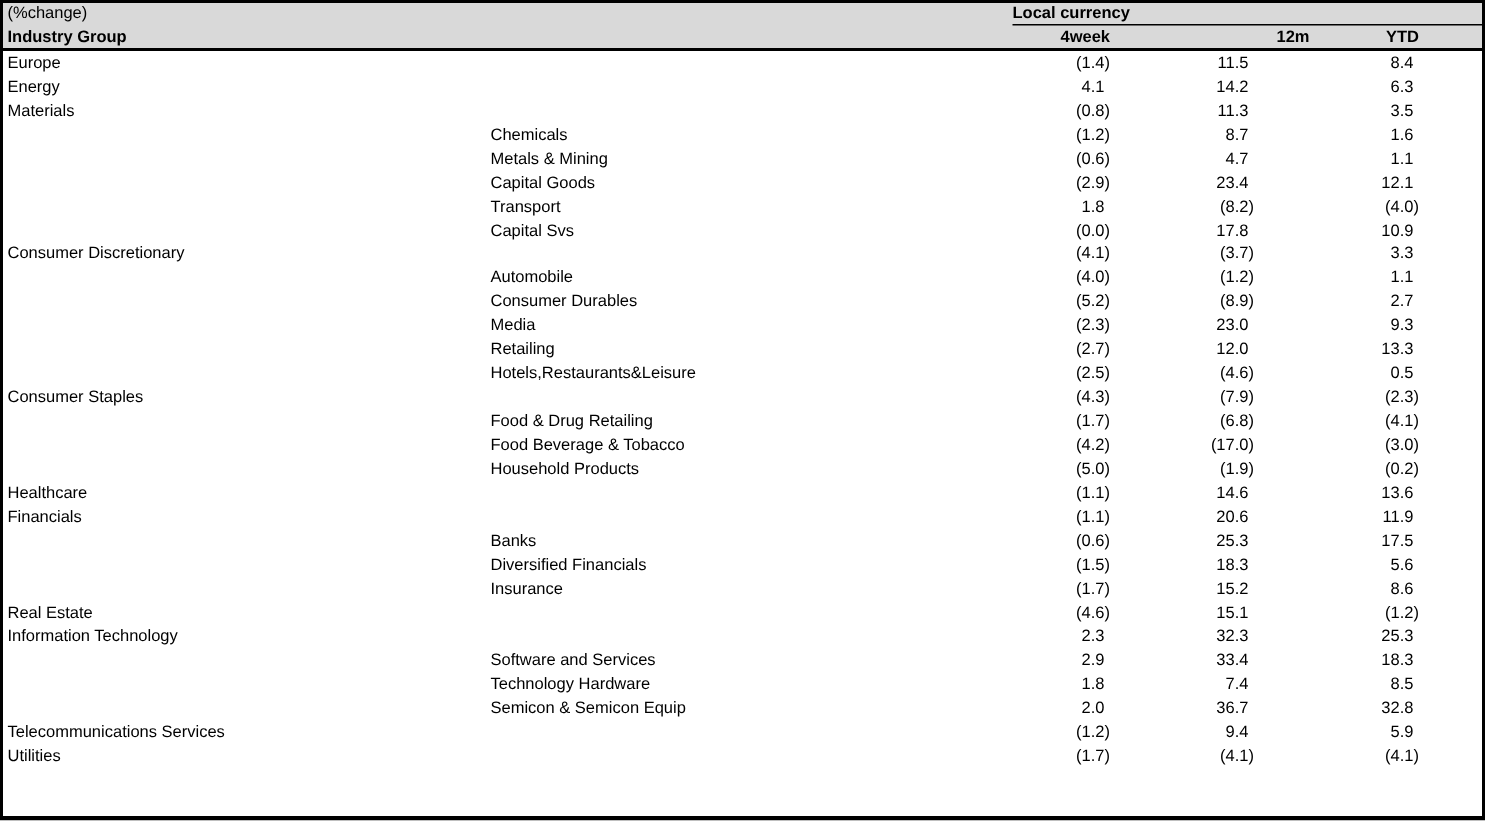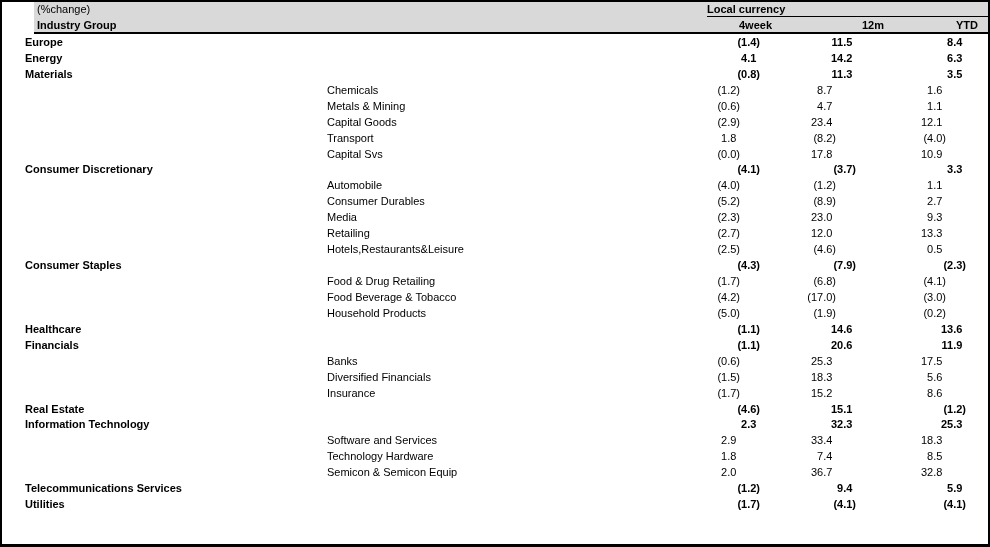"(%change)" .thead { margin-left: 32px -> none }
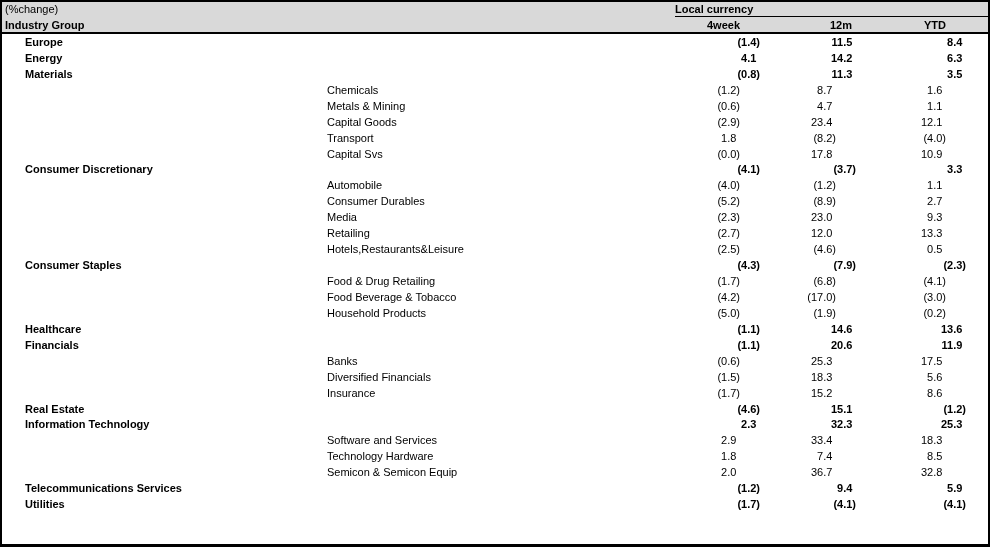"12m" .col-header.c2 { left: 754px -> 732px; padding-left: none -> 43px }
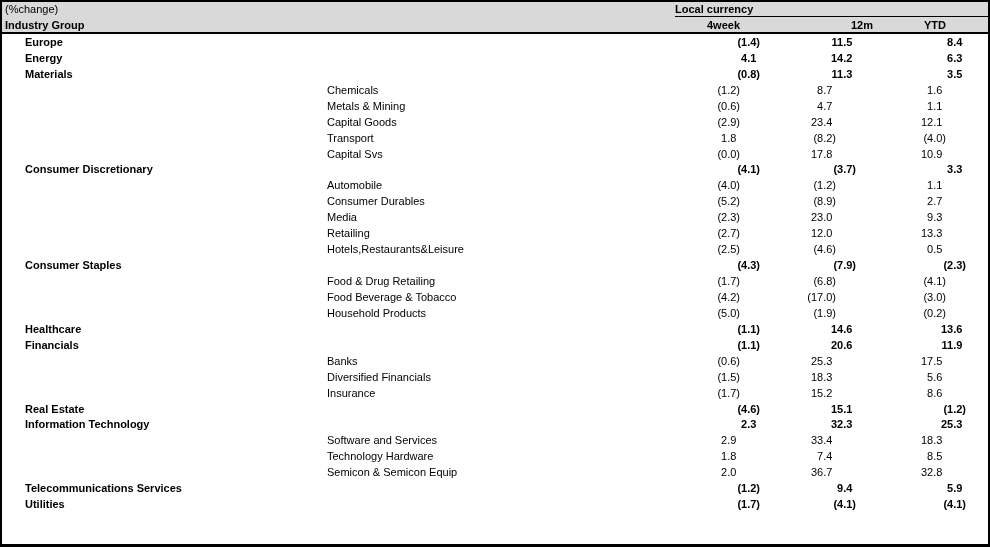"Europe" .row.group { font-weight: bold -> normal; margin-left: 20px -> none }
